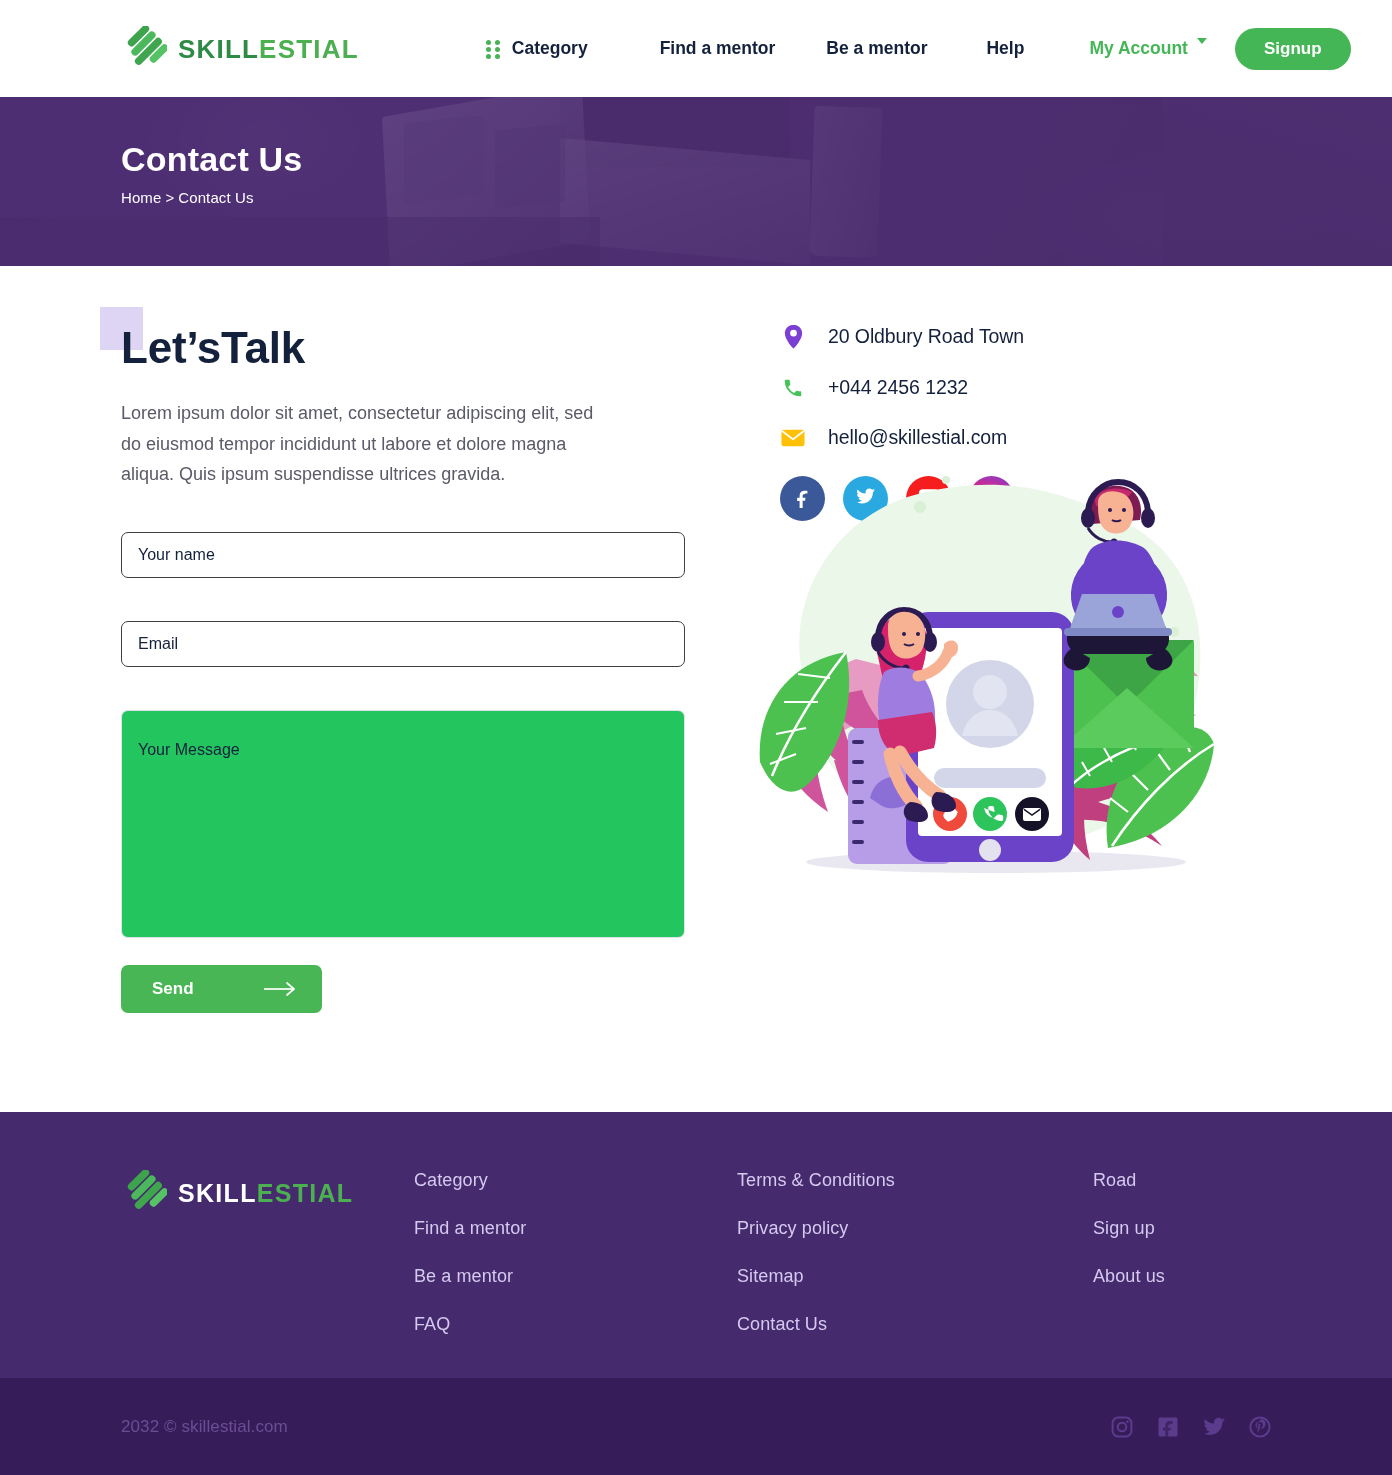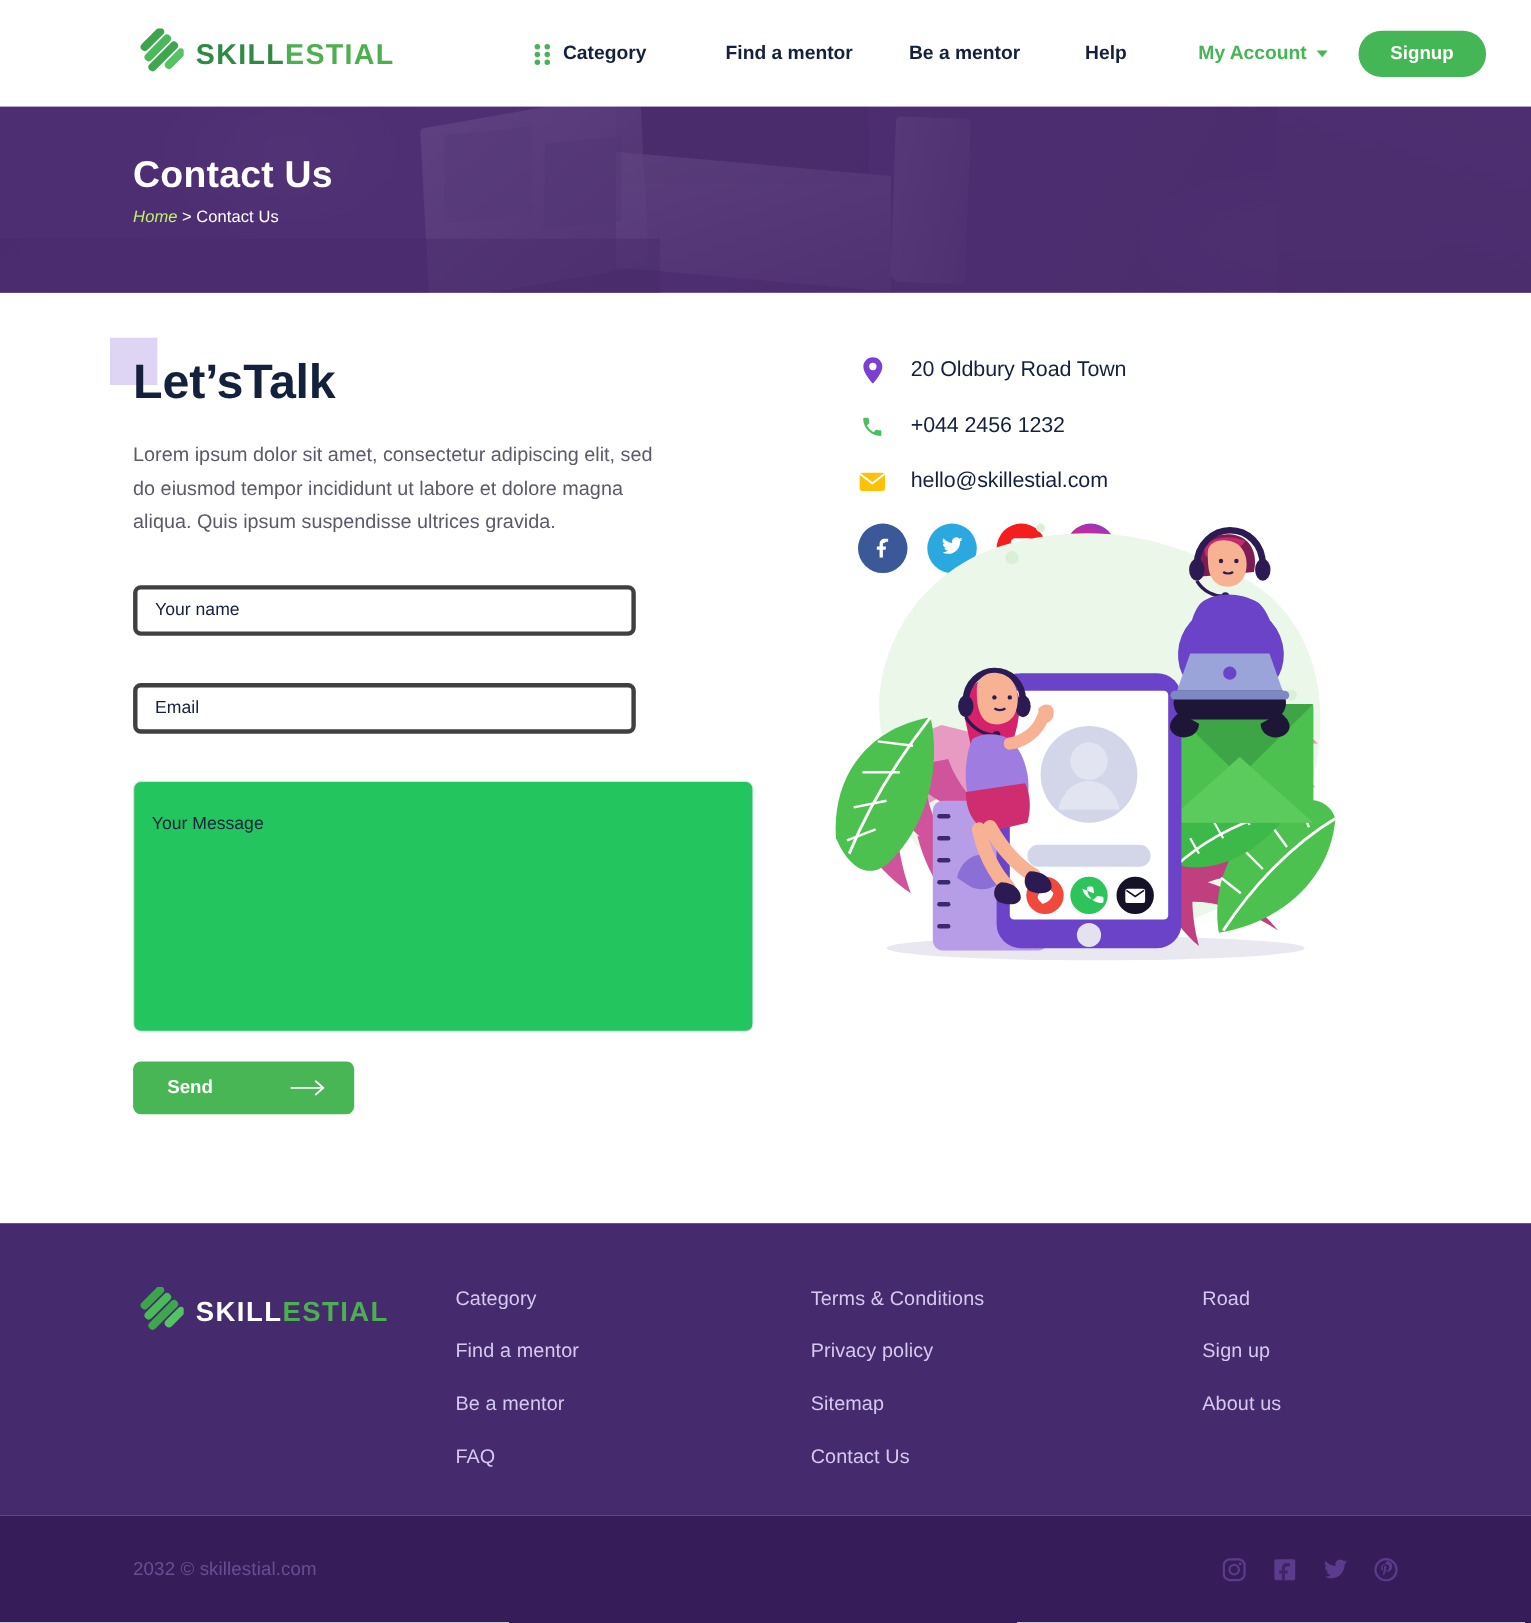"My Account" .account { align-items: center -> none }
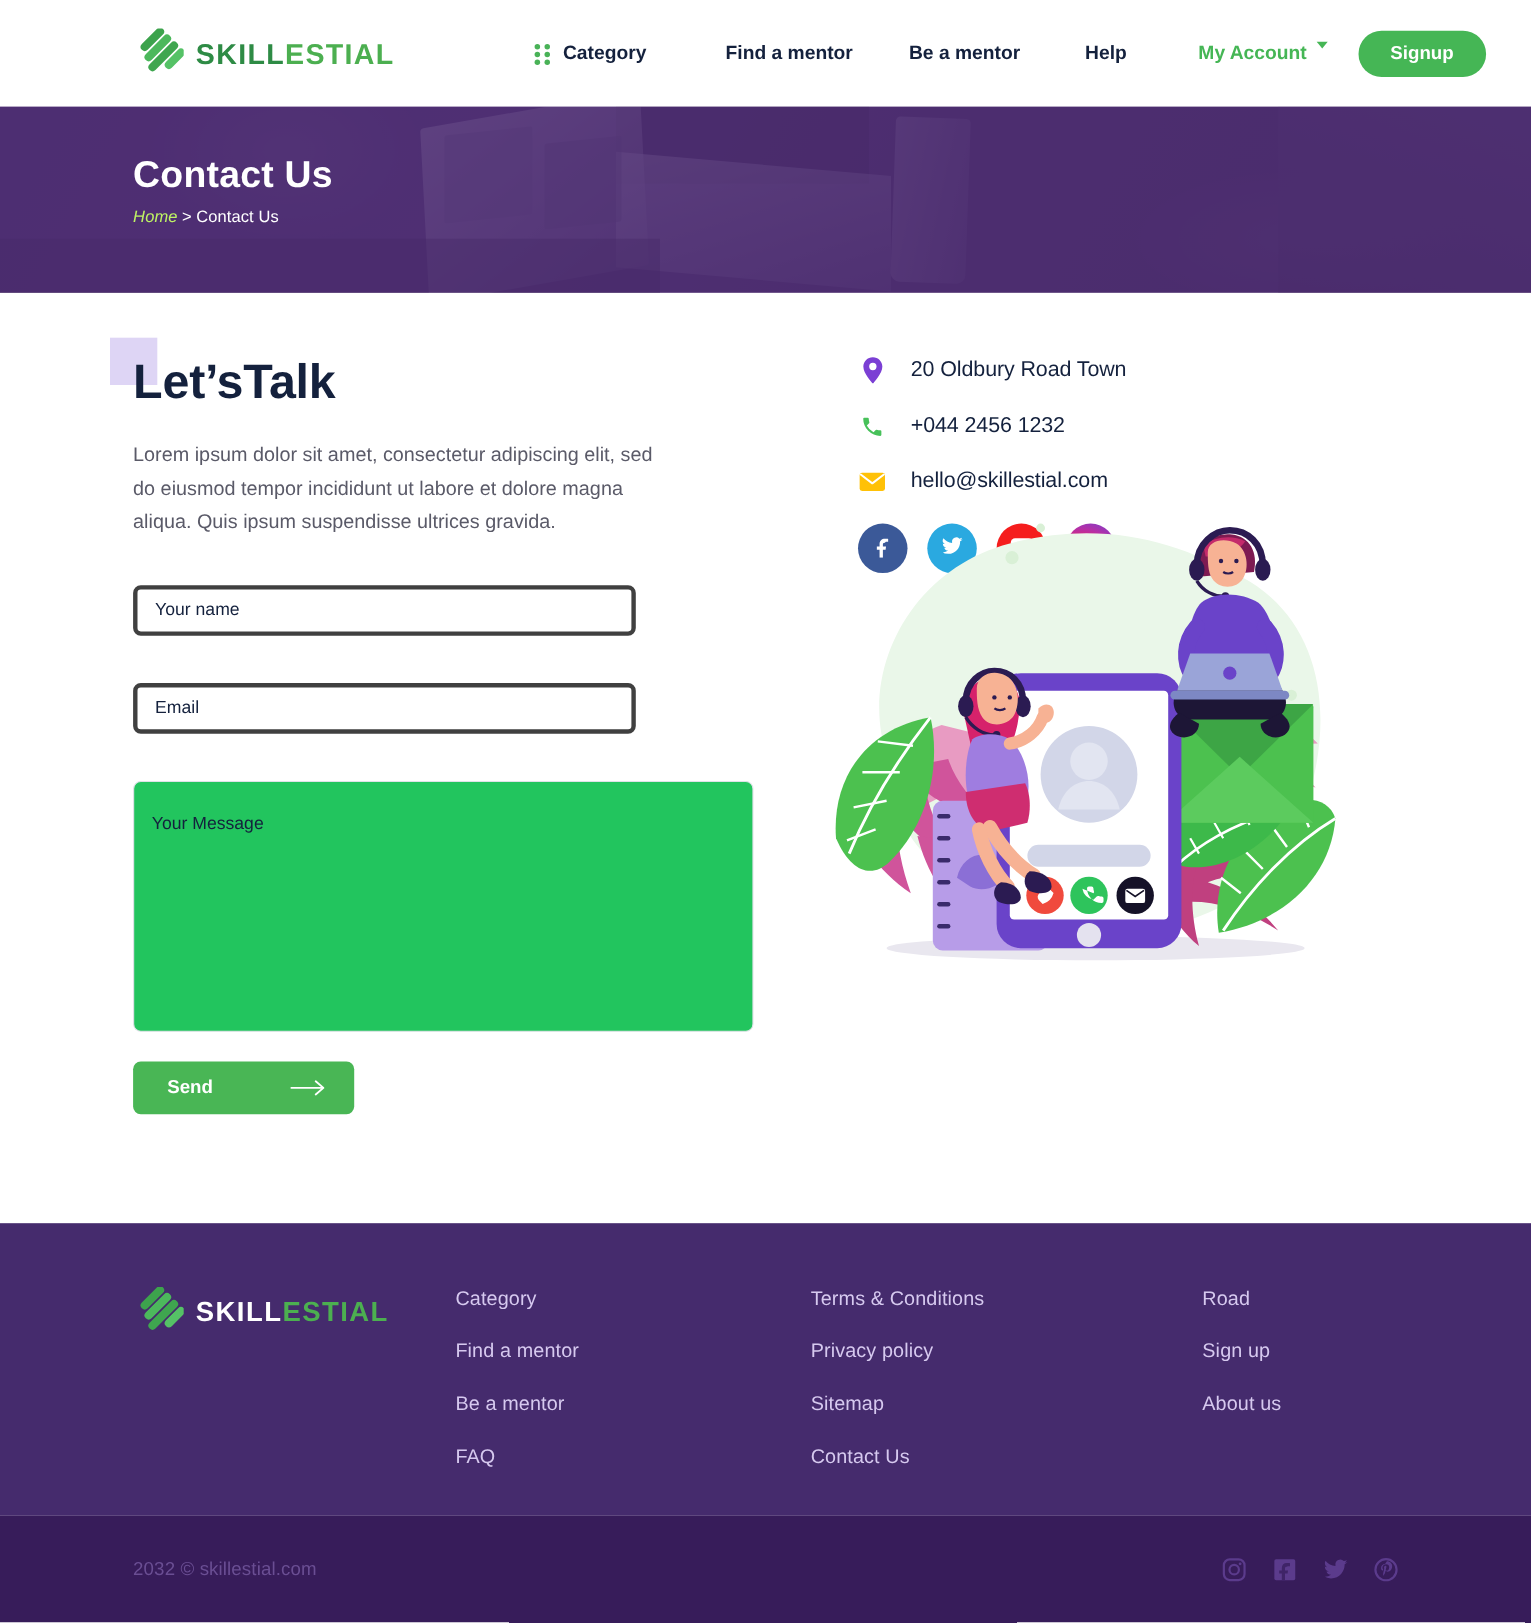"Home" .breadcrumb a { color: #bef264 -> #ffffff; font-style: italic -> none }
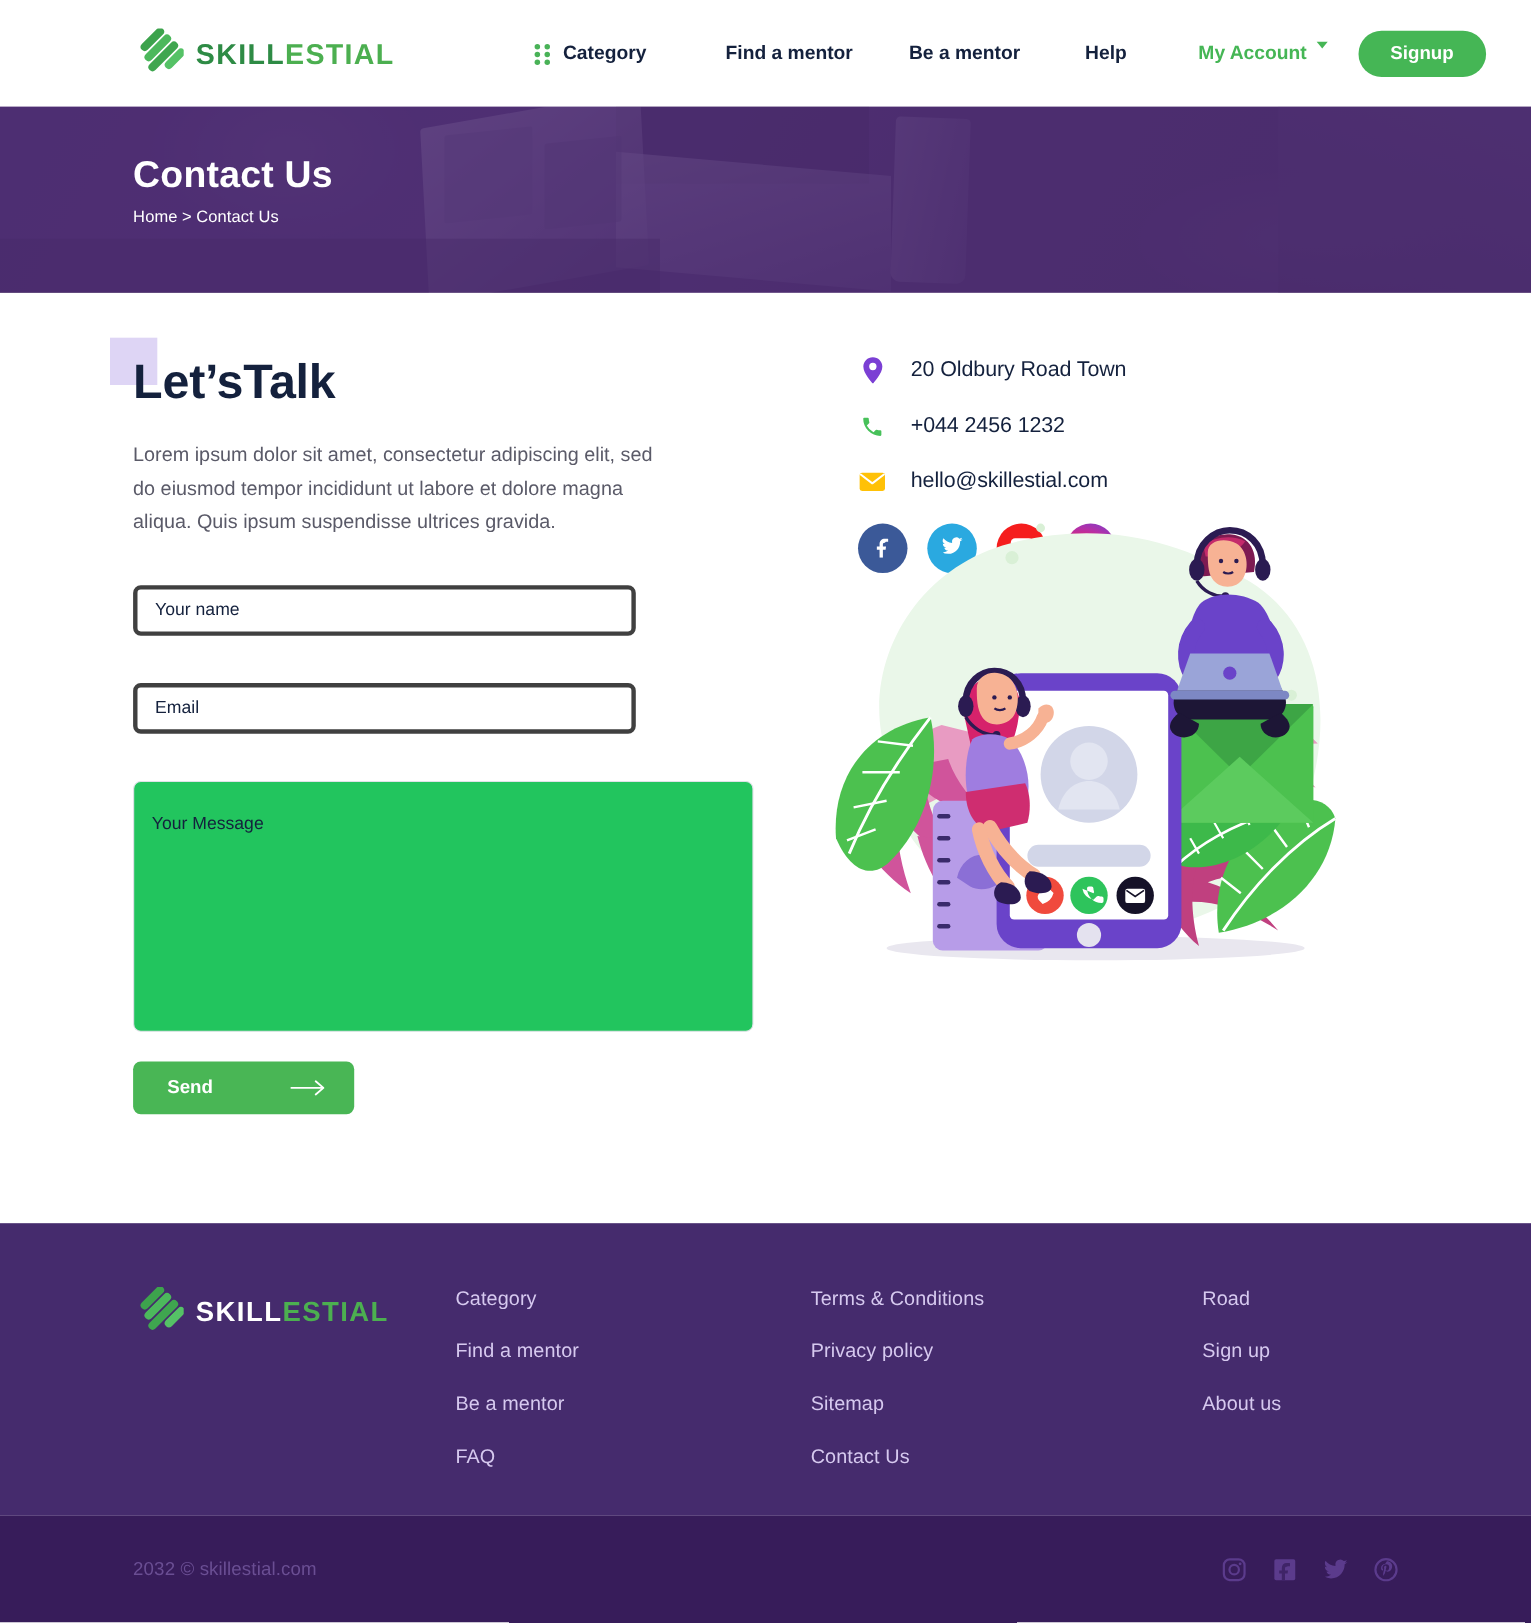"Your name" .field { border: 4px solid #404040 -> 1px solid #404040; width: 457px -> 564px }
